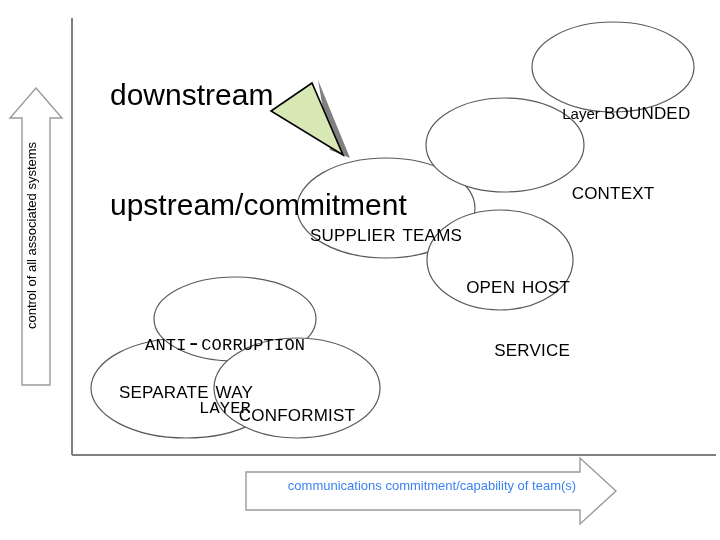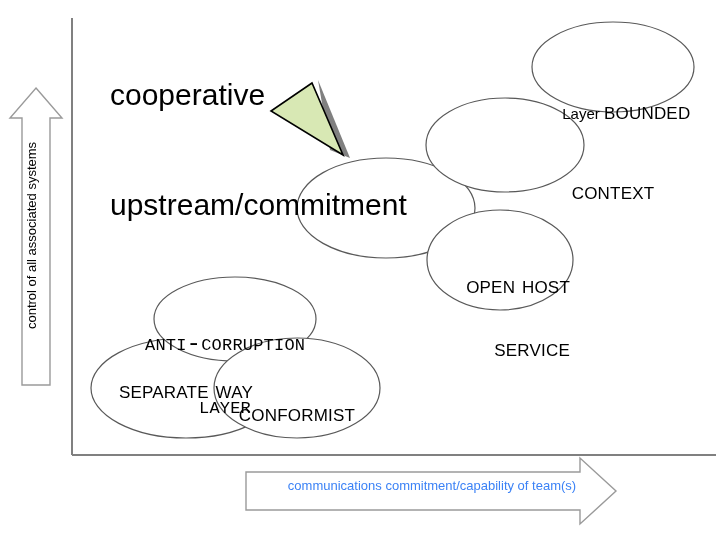"cooperative" div { text: cooperative -> downstream }
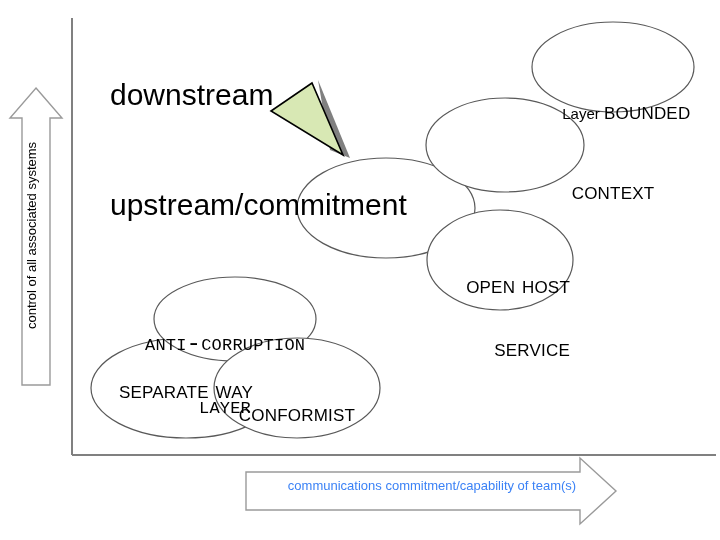"supplier teams" div.sc { html: none -> <div>Supplier Teams</div> }
